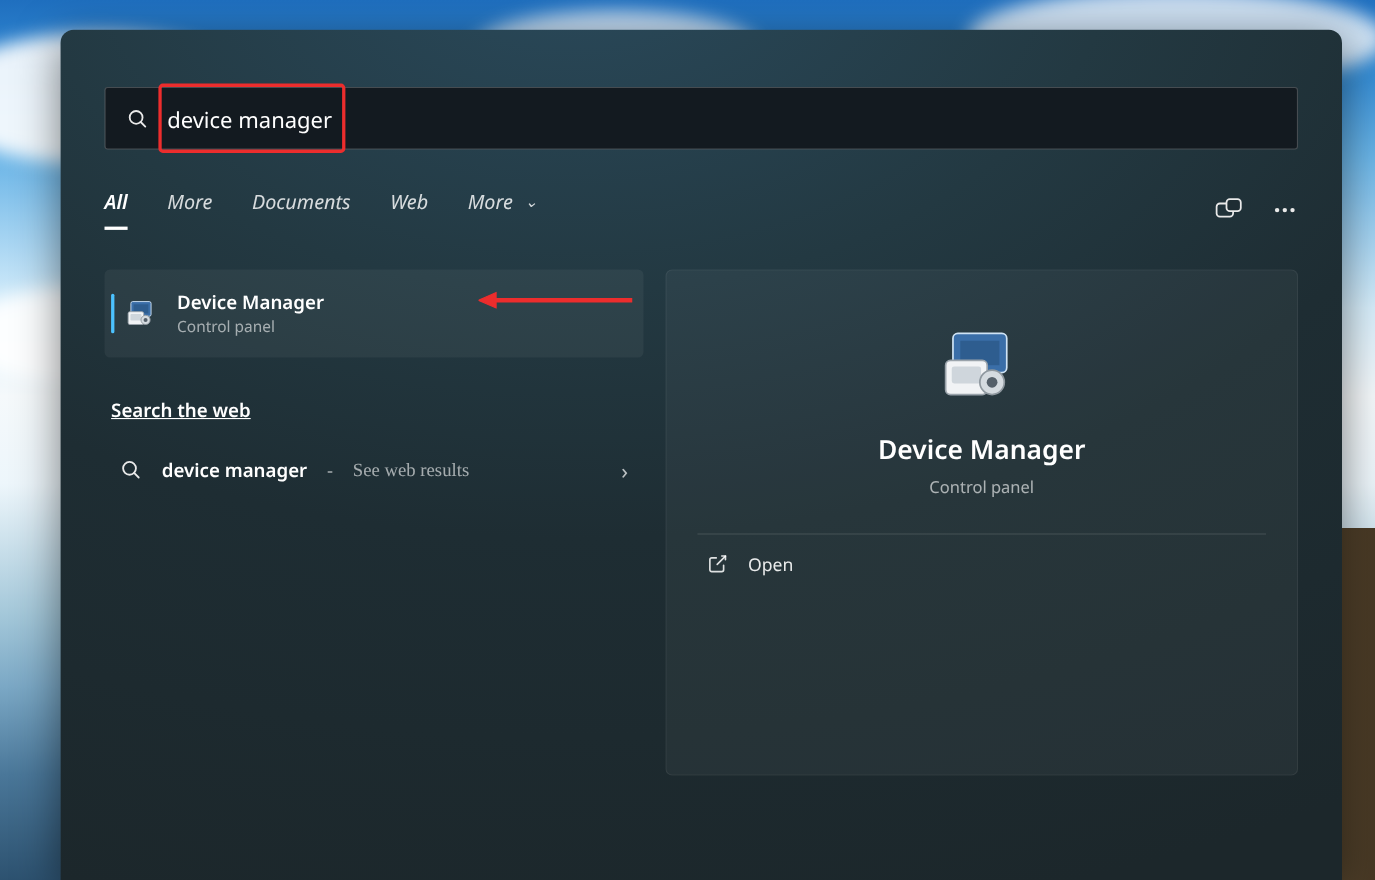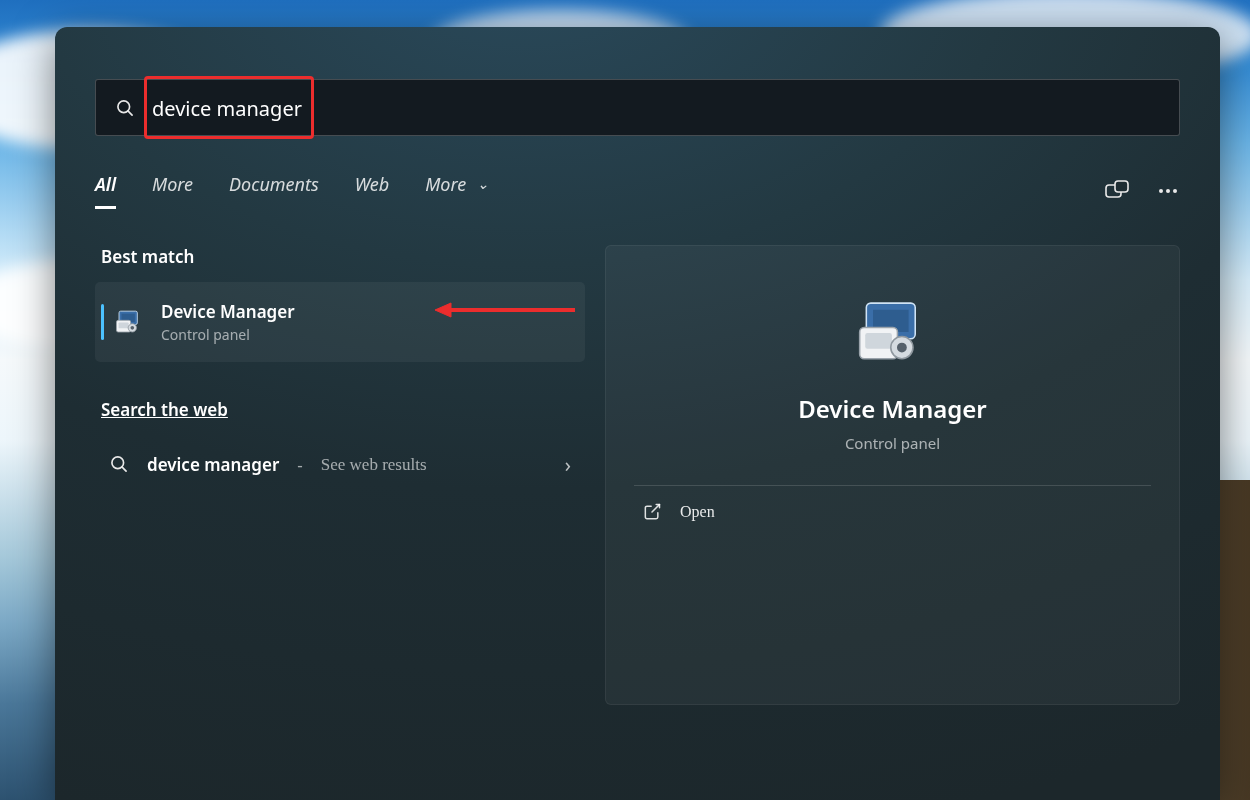"Best match" div.section-h { html: <div>Best match</div> -> none }
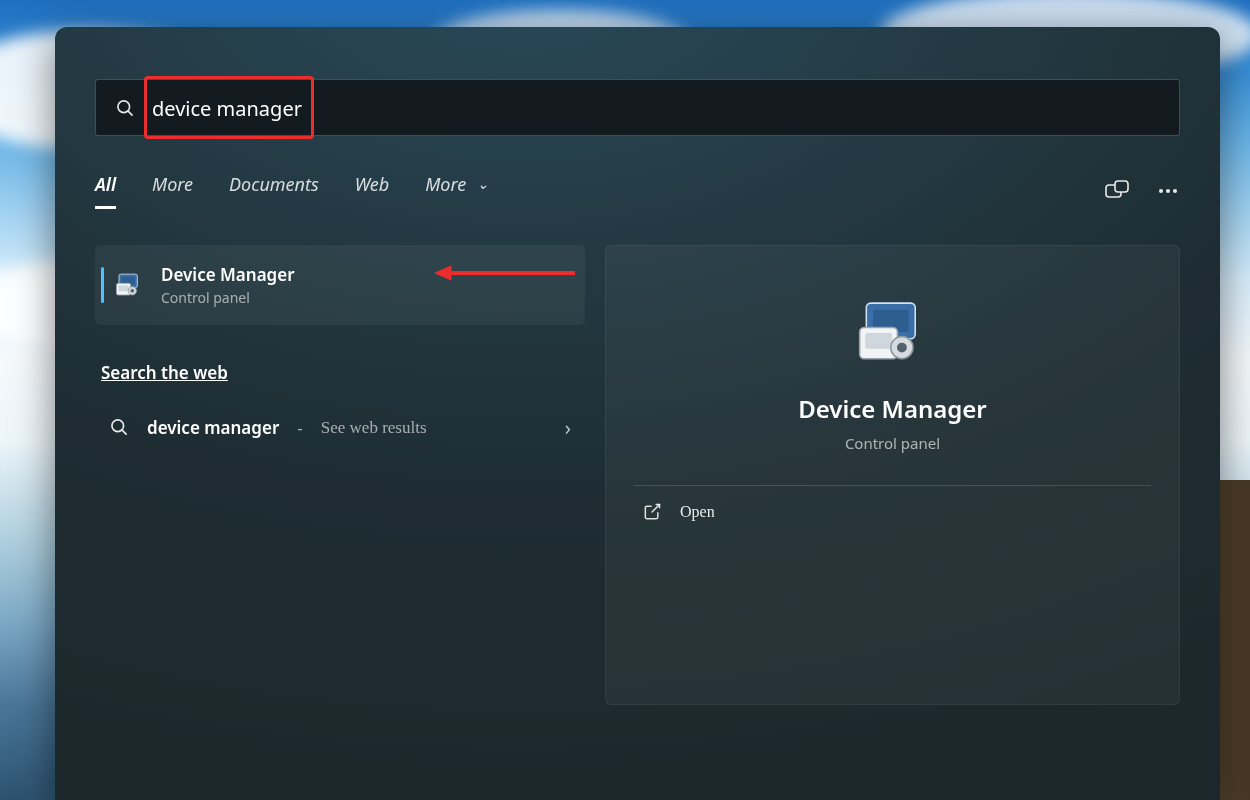"Open" .action-row { font-family: Liberation Serif, serif -> none }
